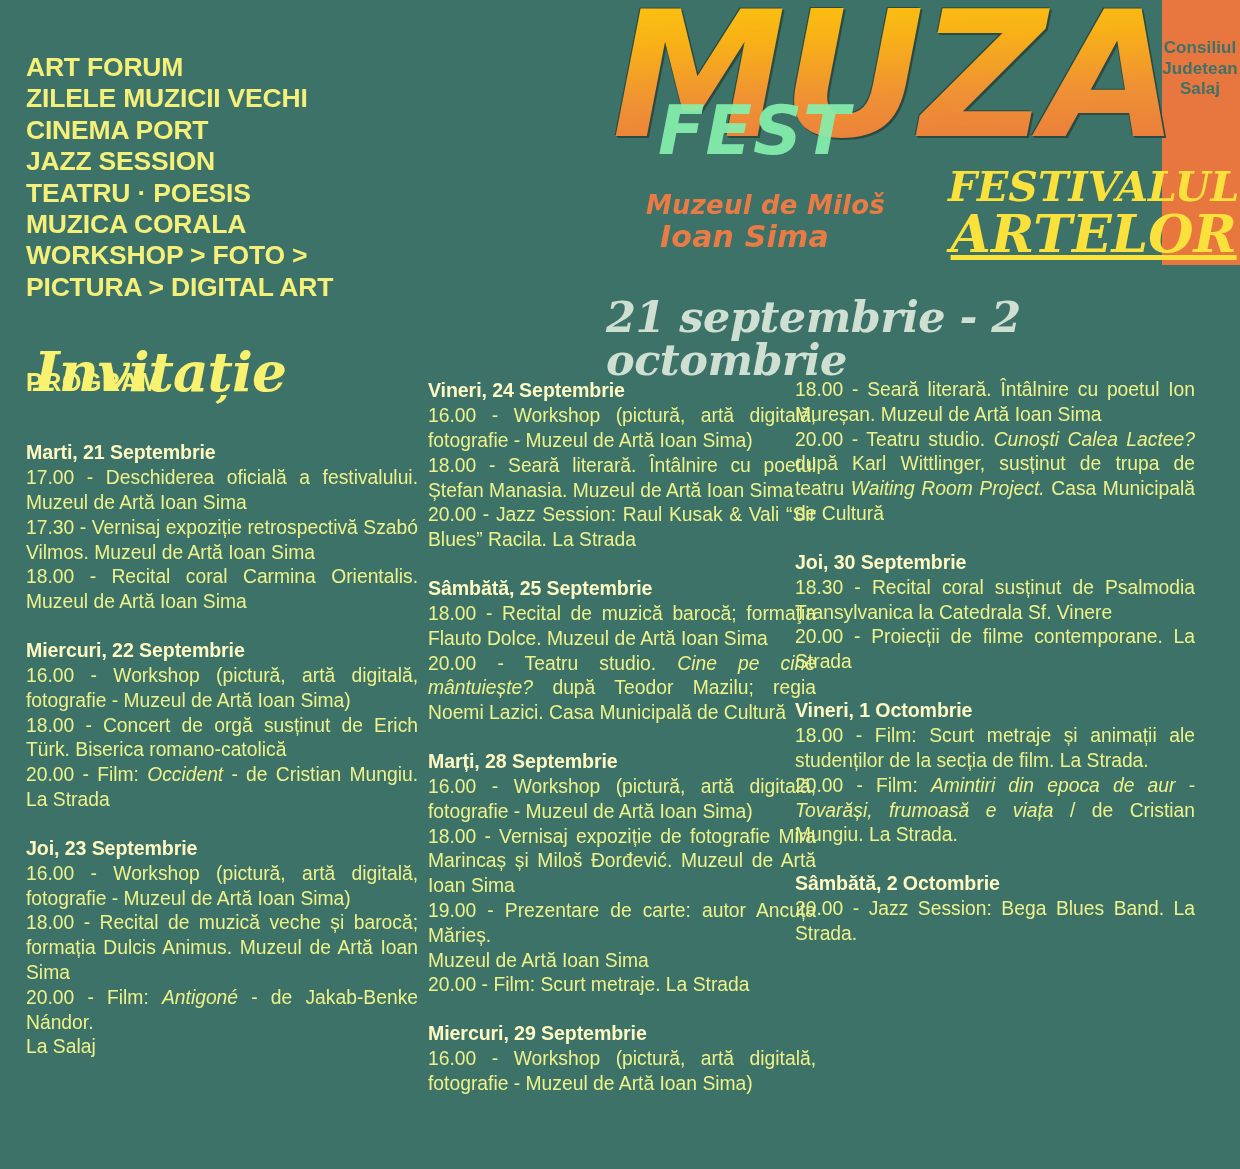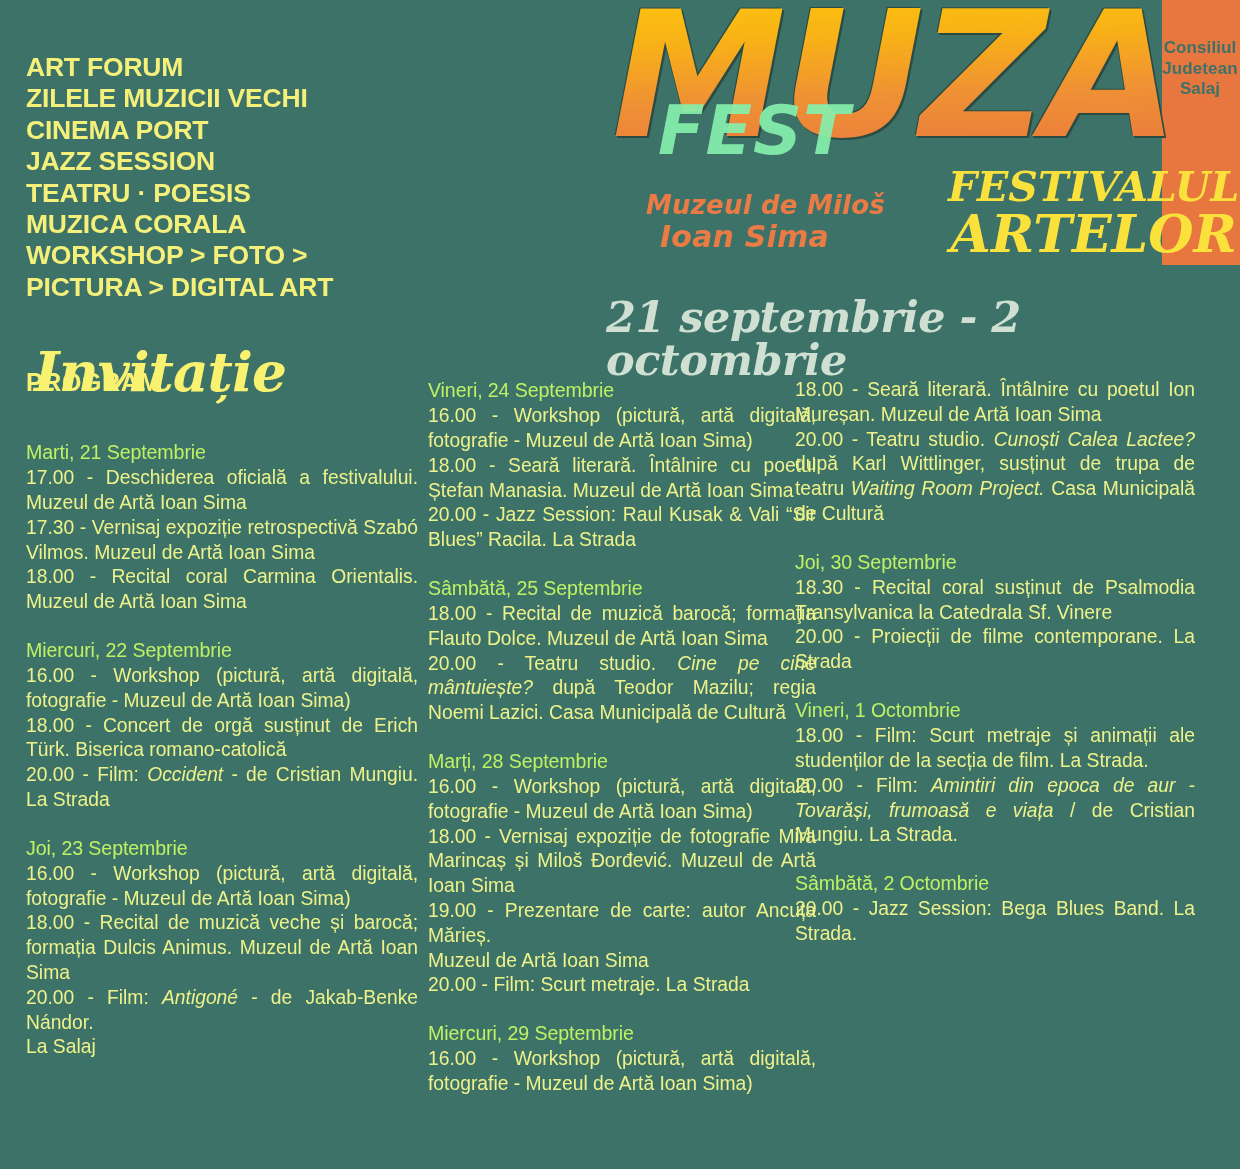"ARTELOR" .fest-artelor .fa2 { text-decoration: none -> underline }
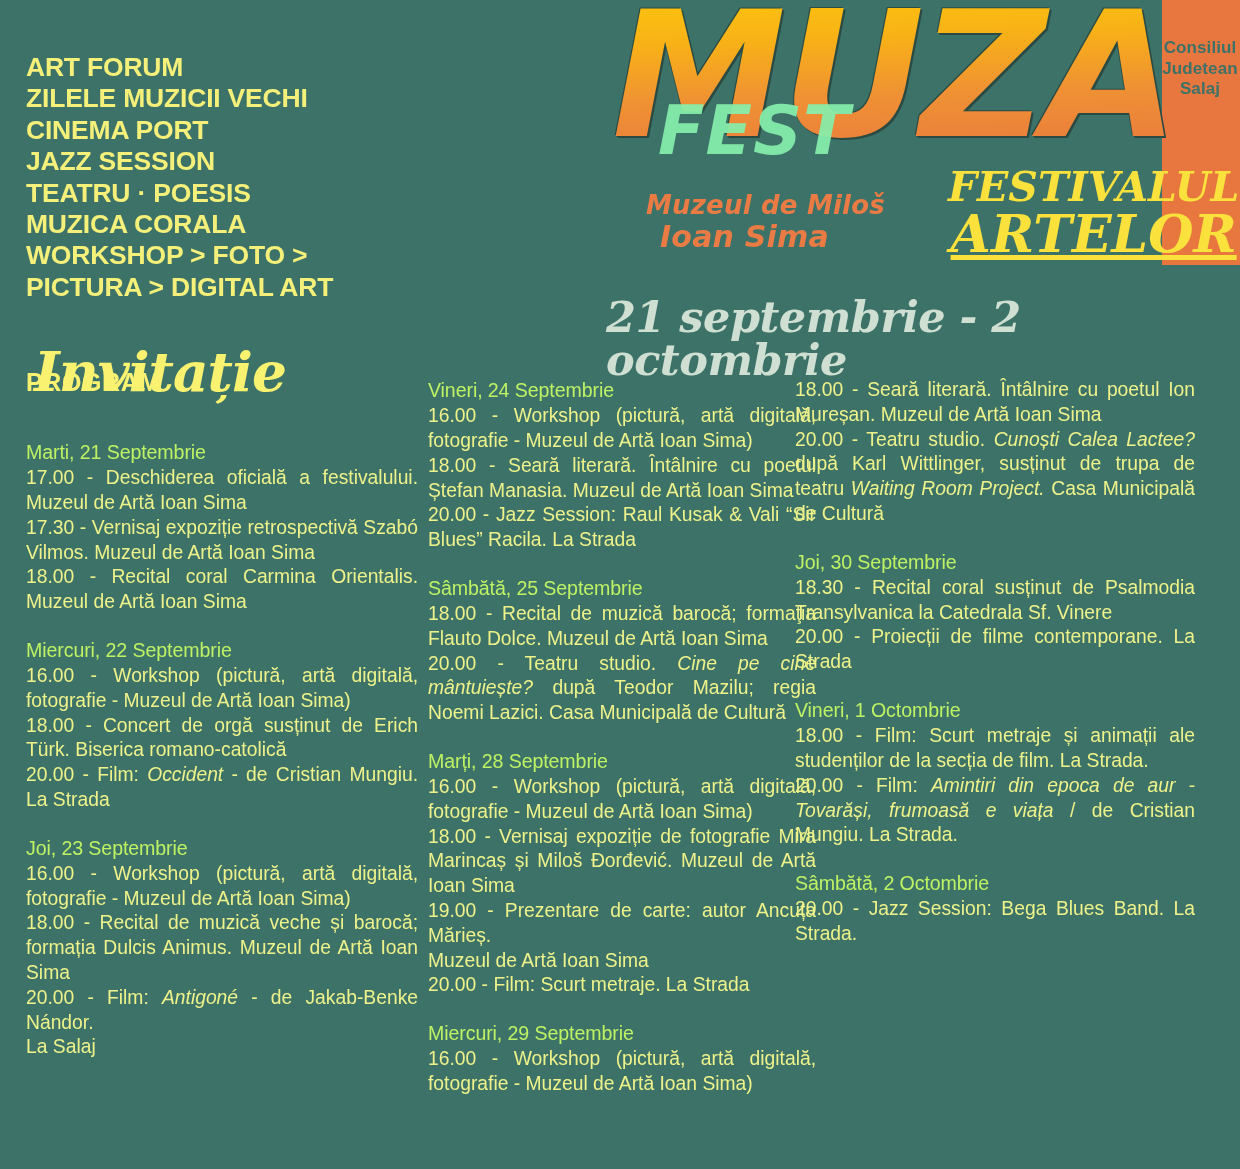"Vineri, 24 Septembrie" .day { color: #bef264 -> #fef9c3; font-weight: normal -> bold }
